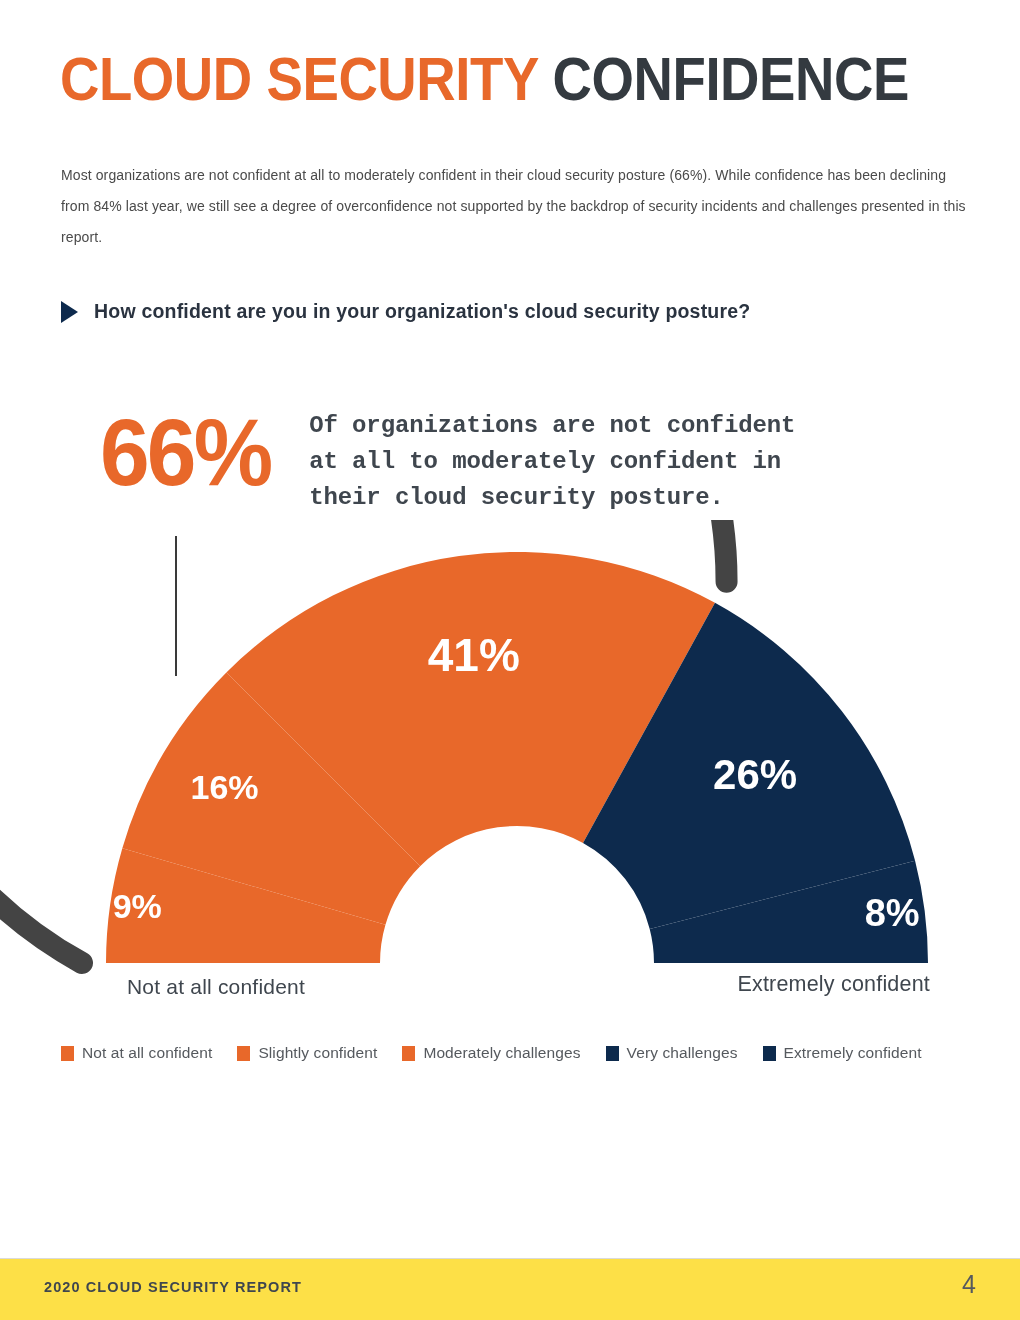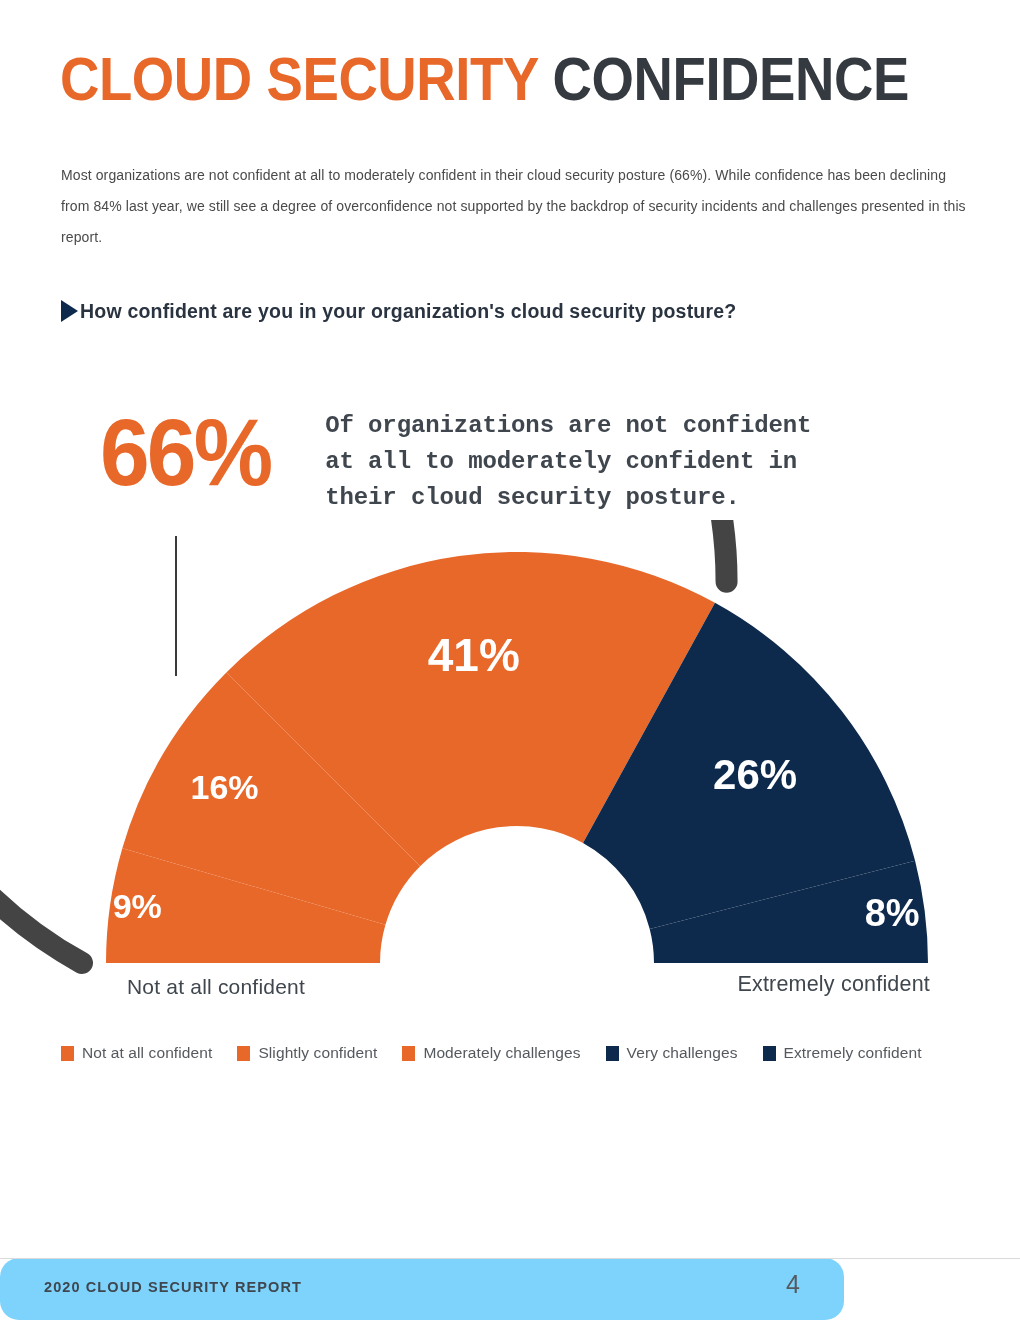"How confident are you in" .question-row { align-items: flex-start -> center; gap: 2px -> 16px }
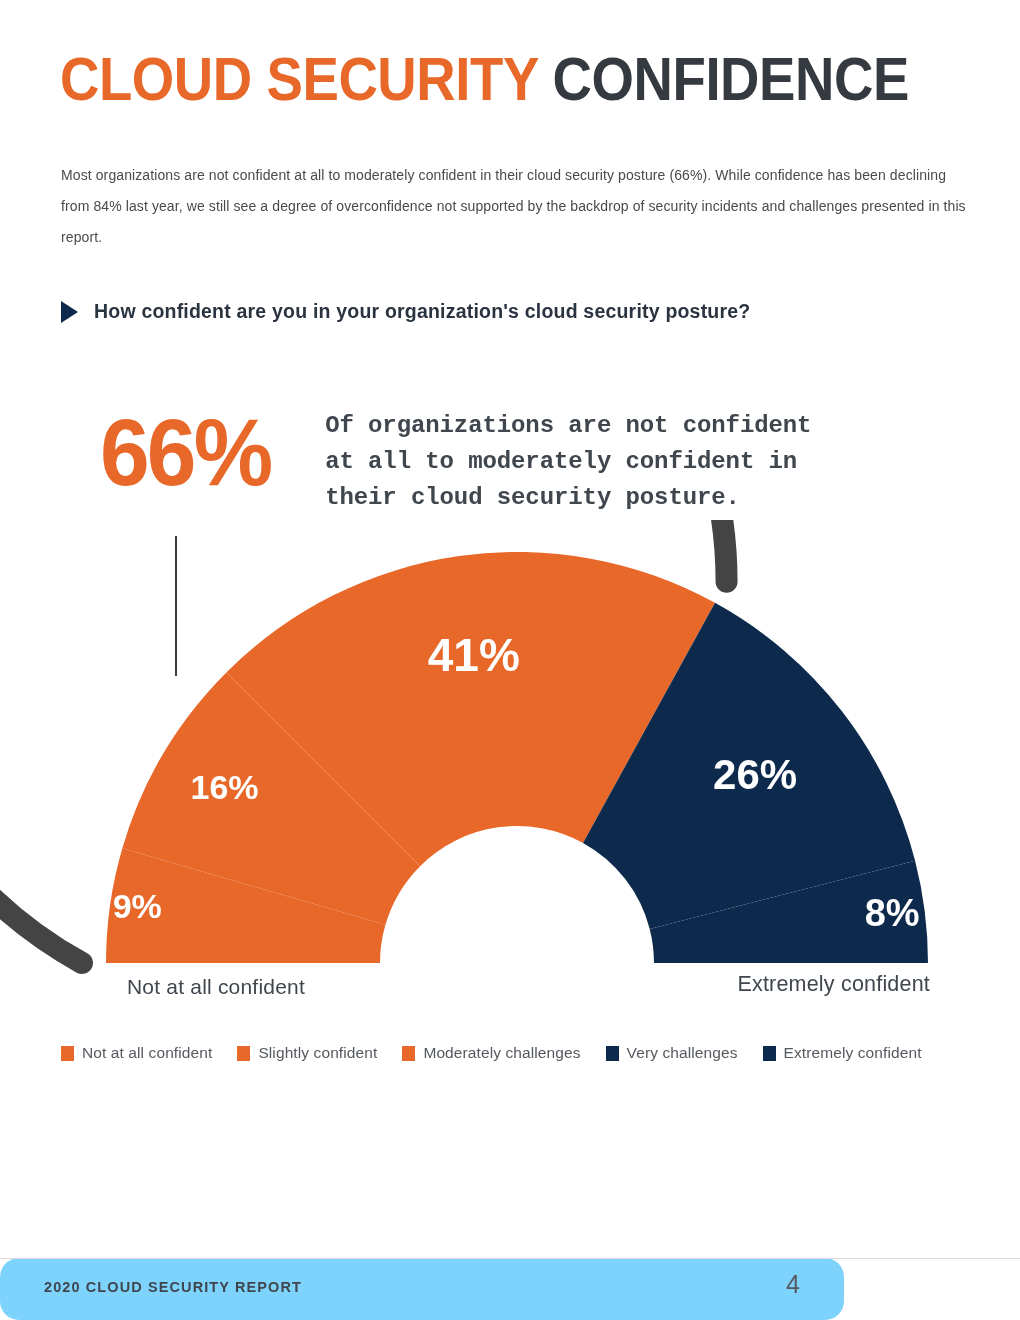"66%" .stat-wrap { gap: 16px -> none }
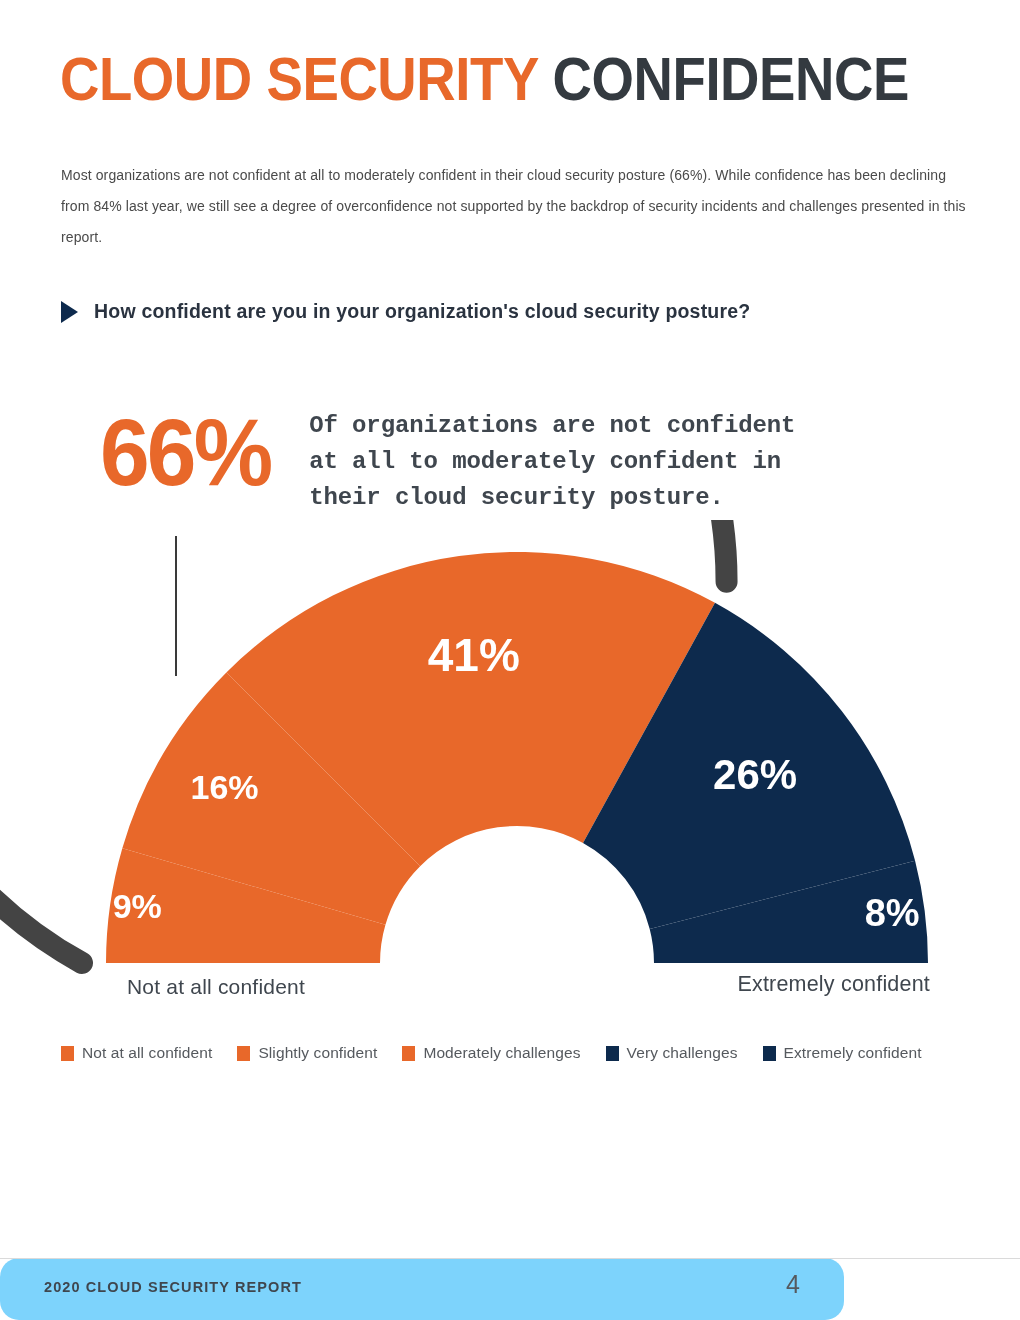"2020 CLOUD SECURITY REPORT" .footer { background: #7dd3fc -> #fde047; border-radius: 19px -> none; width: 844px -> 1020px }
